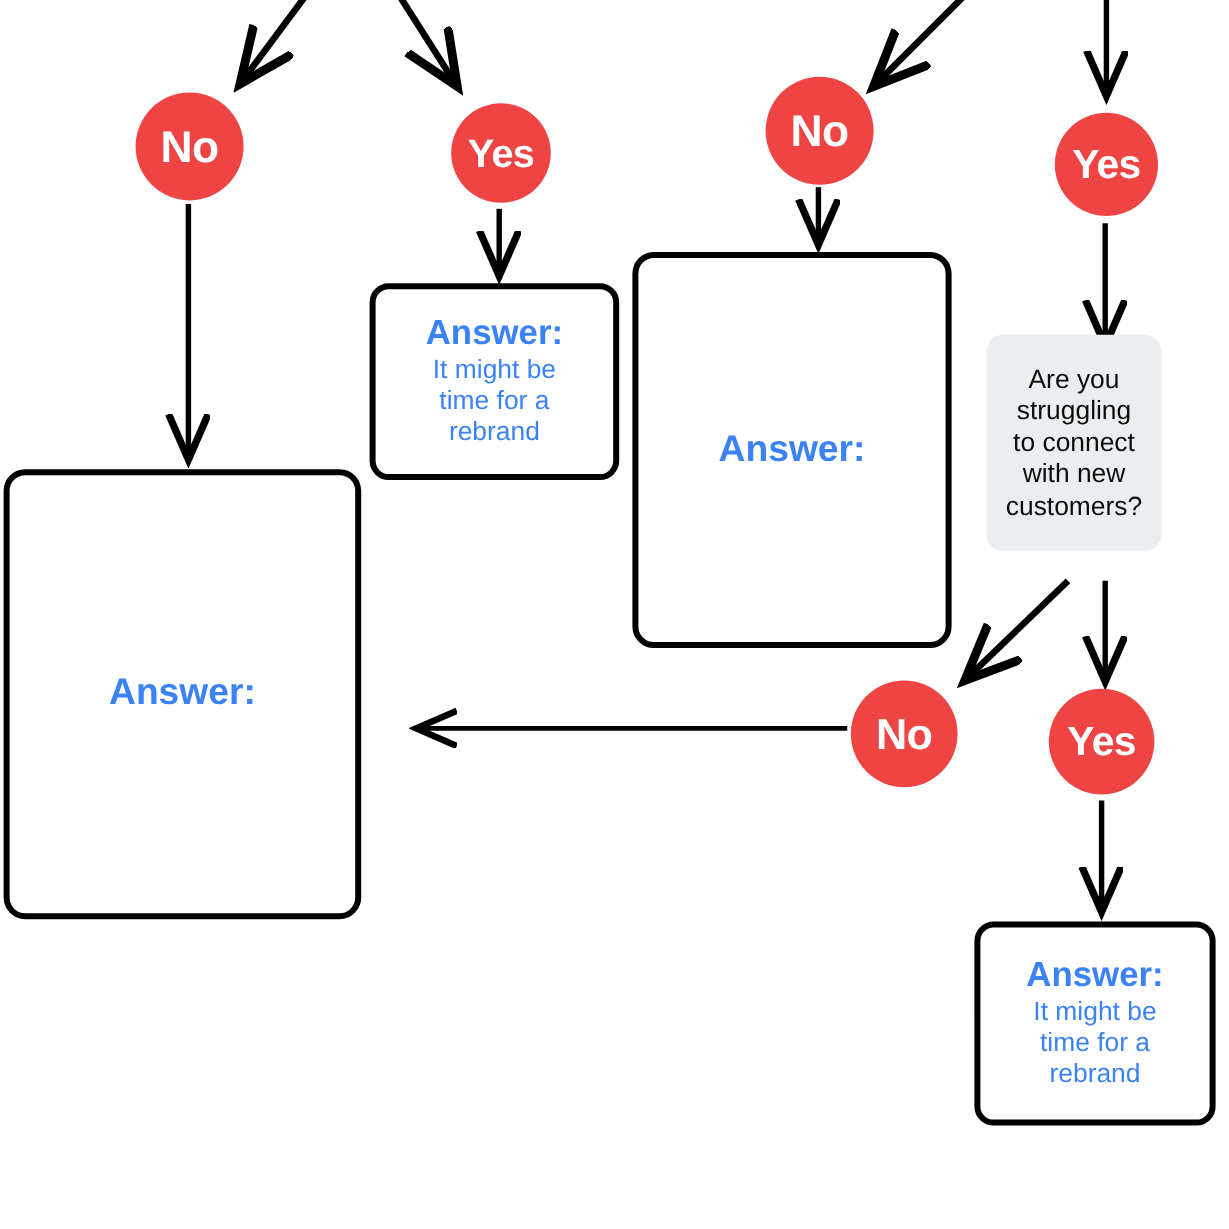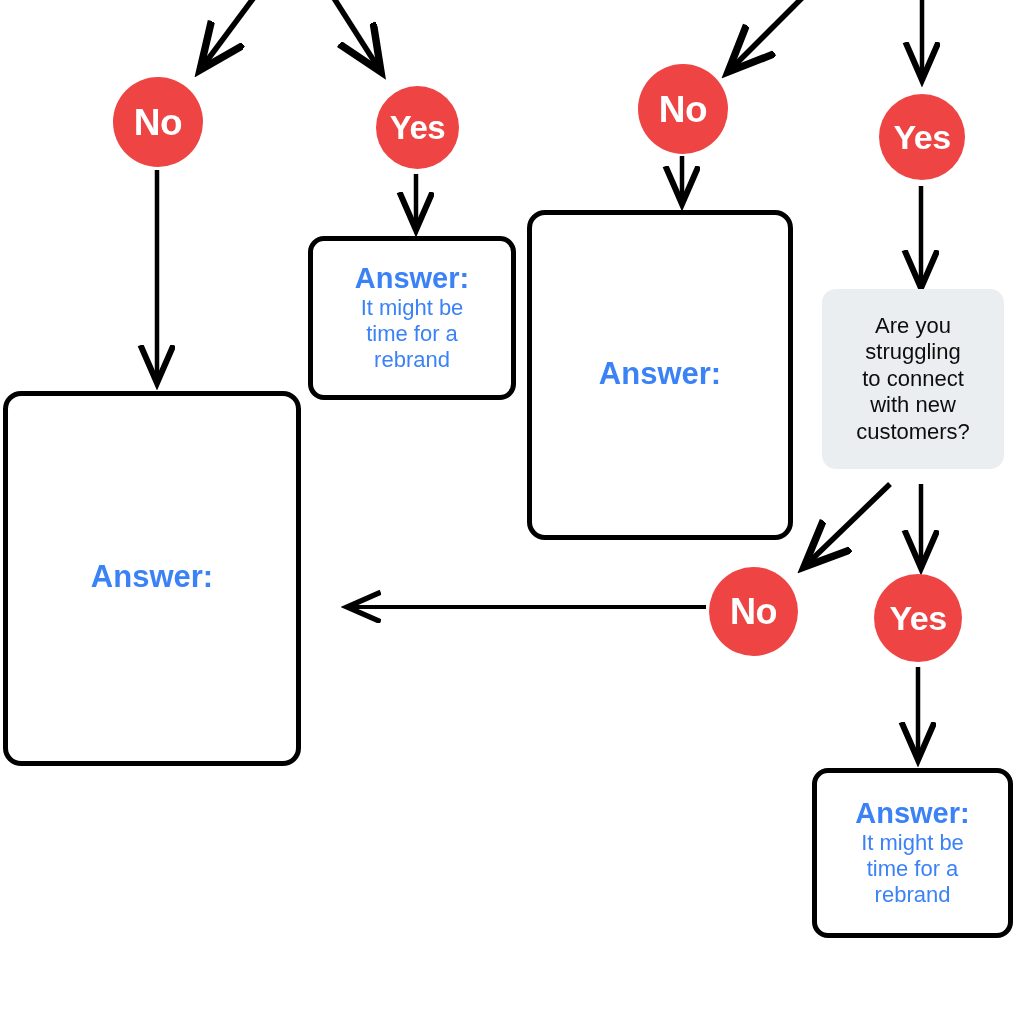"Are you" div.question-box { top: 289px -> 279px; width: 182px -> 146px }
